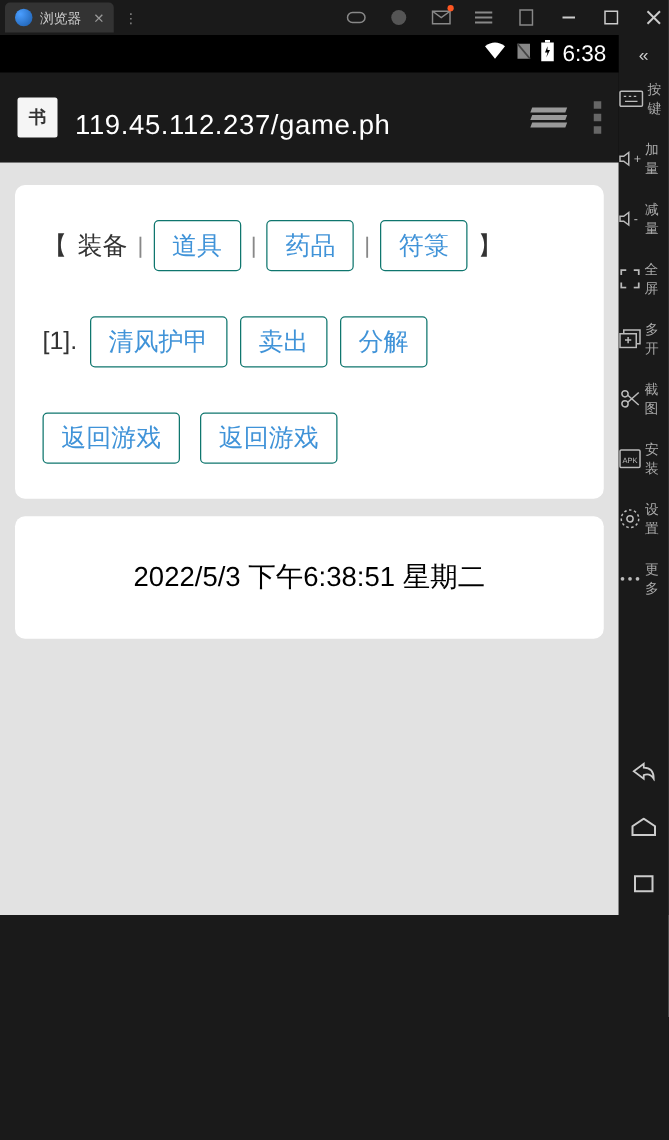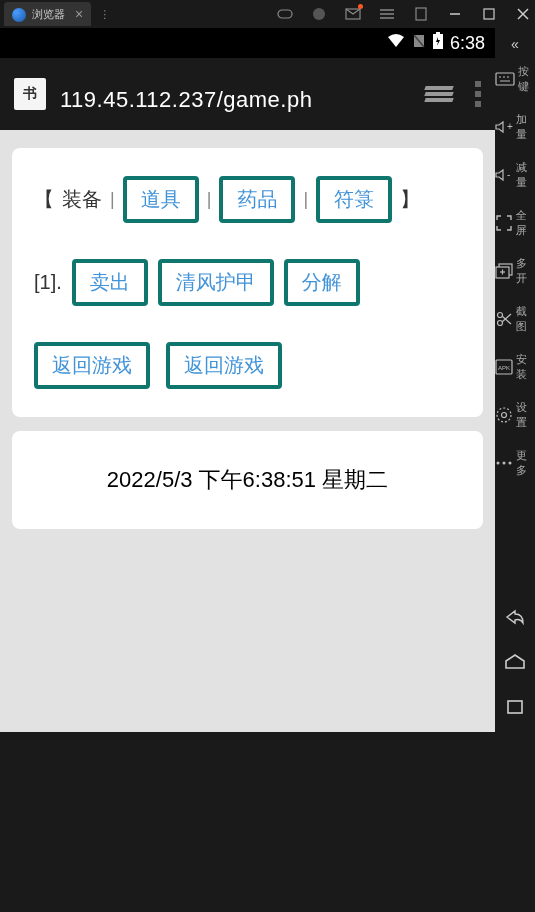"浏览器" .tab { align-items: flex-end -> center }
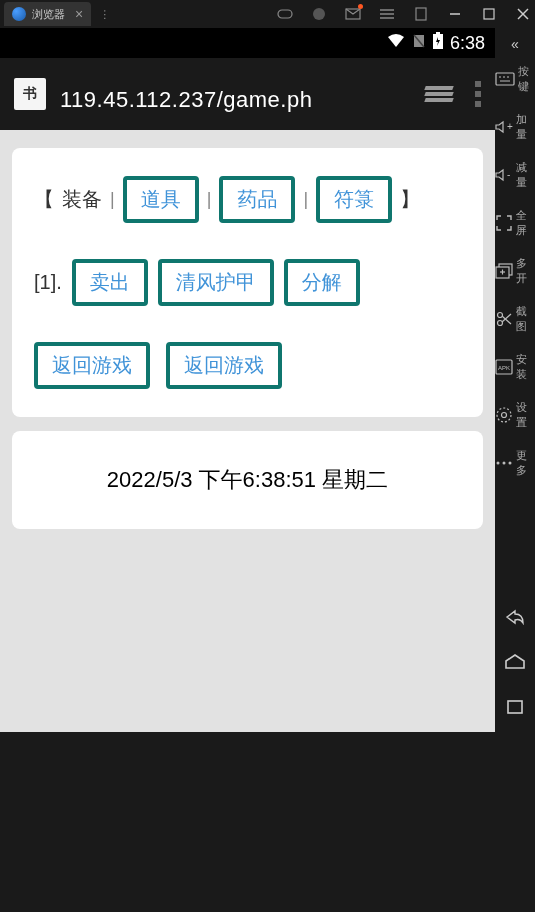"道具" .link-btn { border: 4px solid #0f766e -> 1px solid #0f766e }
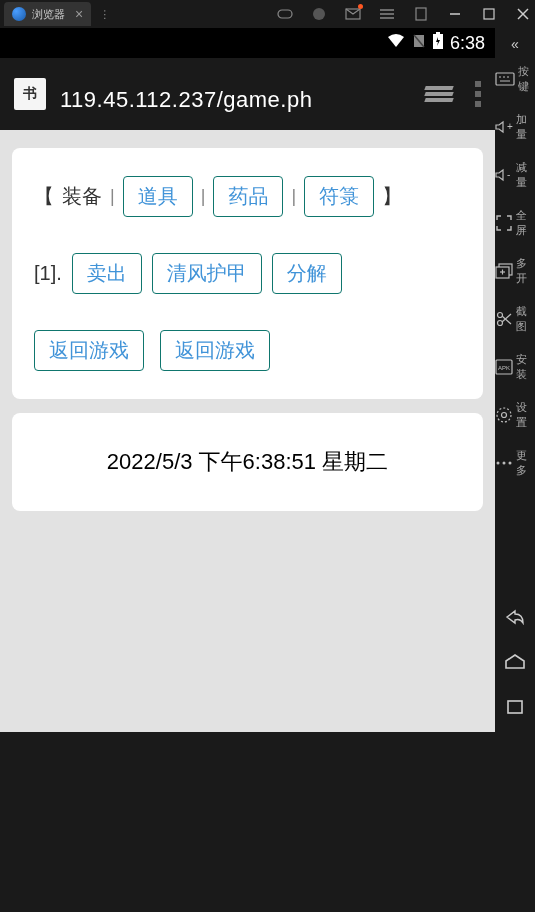"卖出" span.link-btn { order: before "清风护甲" -> after "清风护甲" }
